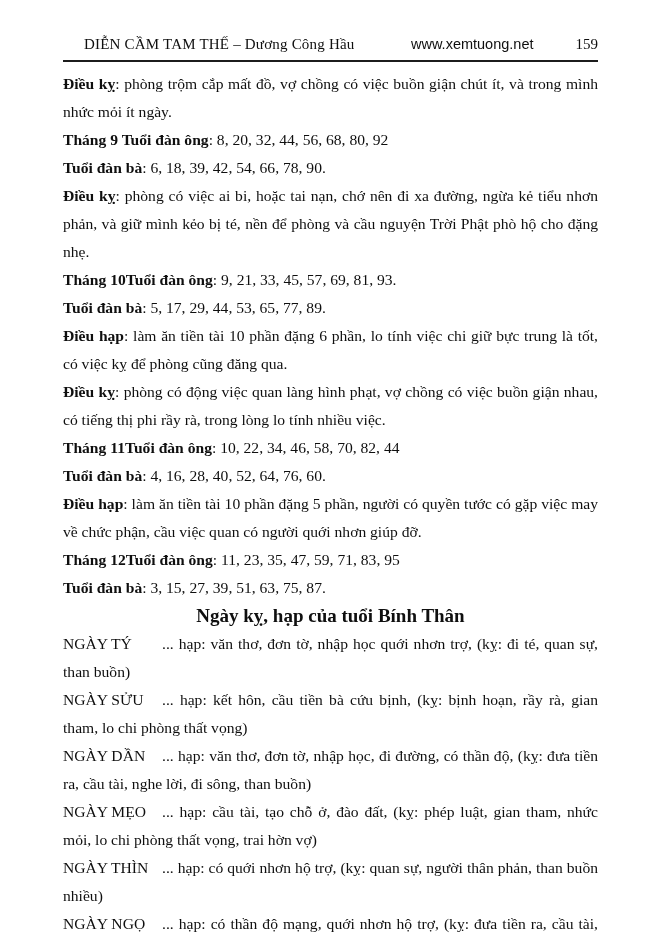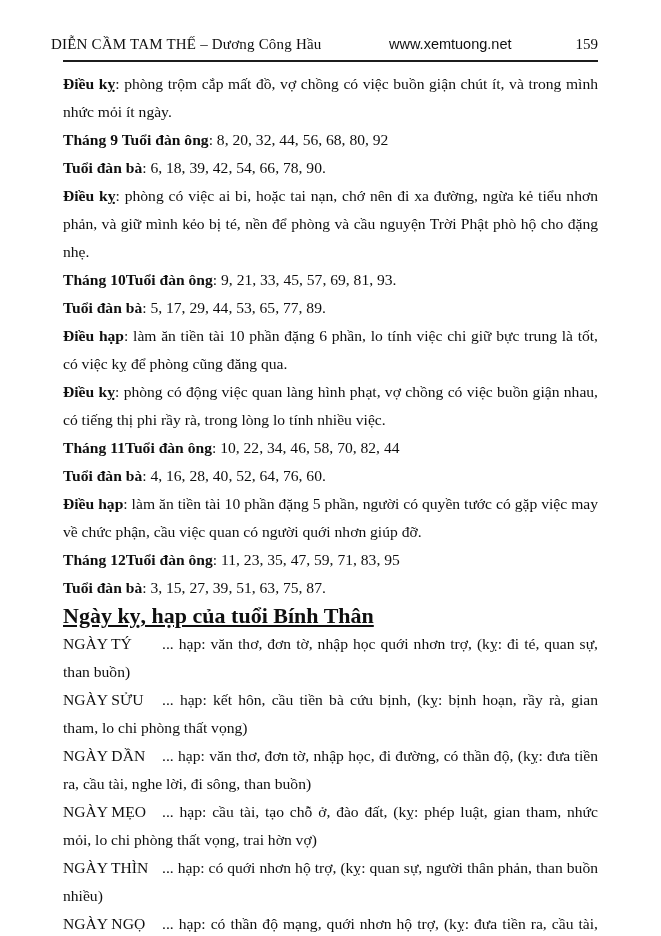"DIỄN CẦM TAM THẾ –" .header { padding: 36px 63px 0 51px -> 36px 63px 0 84px }
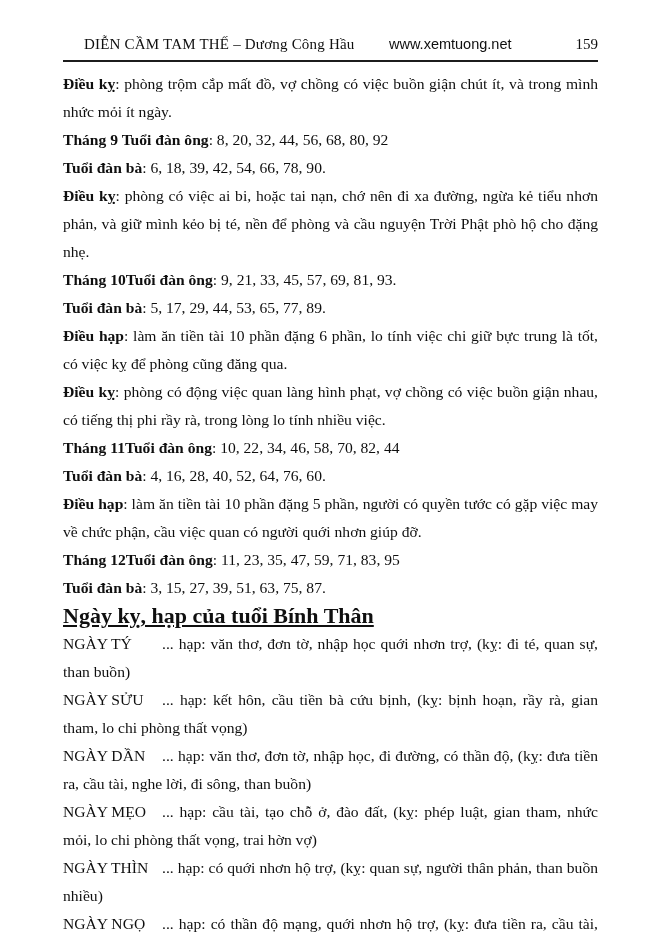"www.xemtuong.net" .hright { gap: 64px -> 42px }
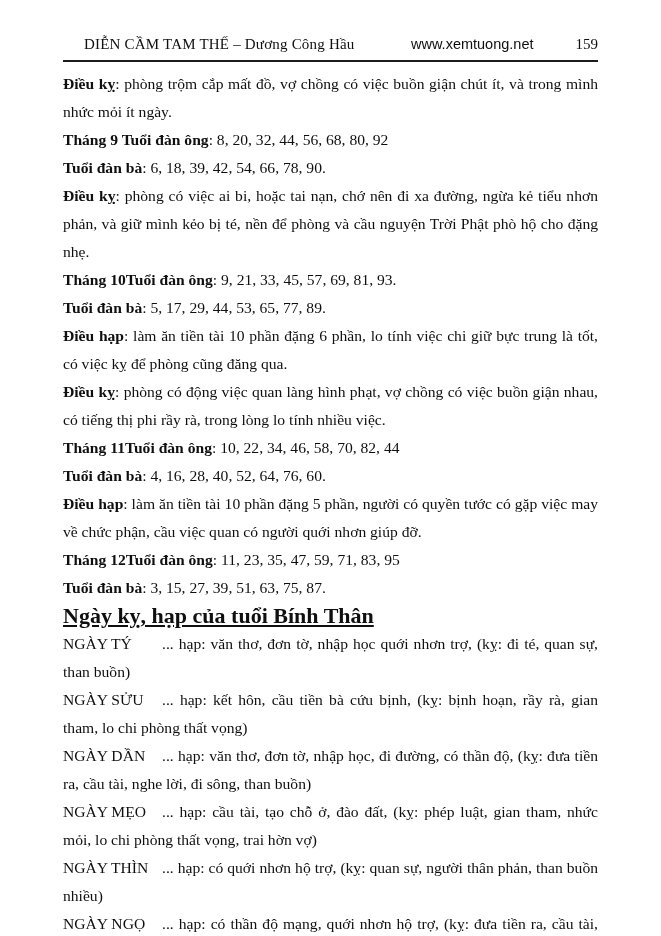"Ngày kỵ, hạp của tuổi" .heading { font-size: 22px -> 19px; text-align: left -> center; text-decoration: underline -> none }
